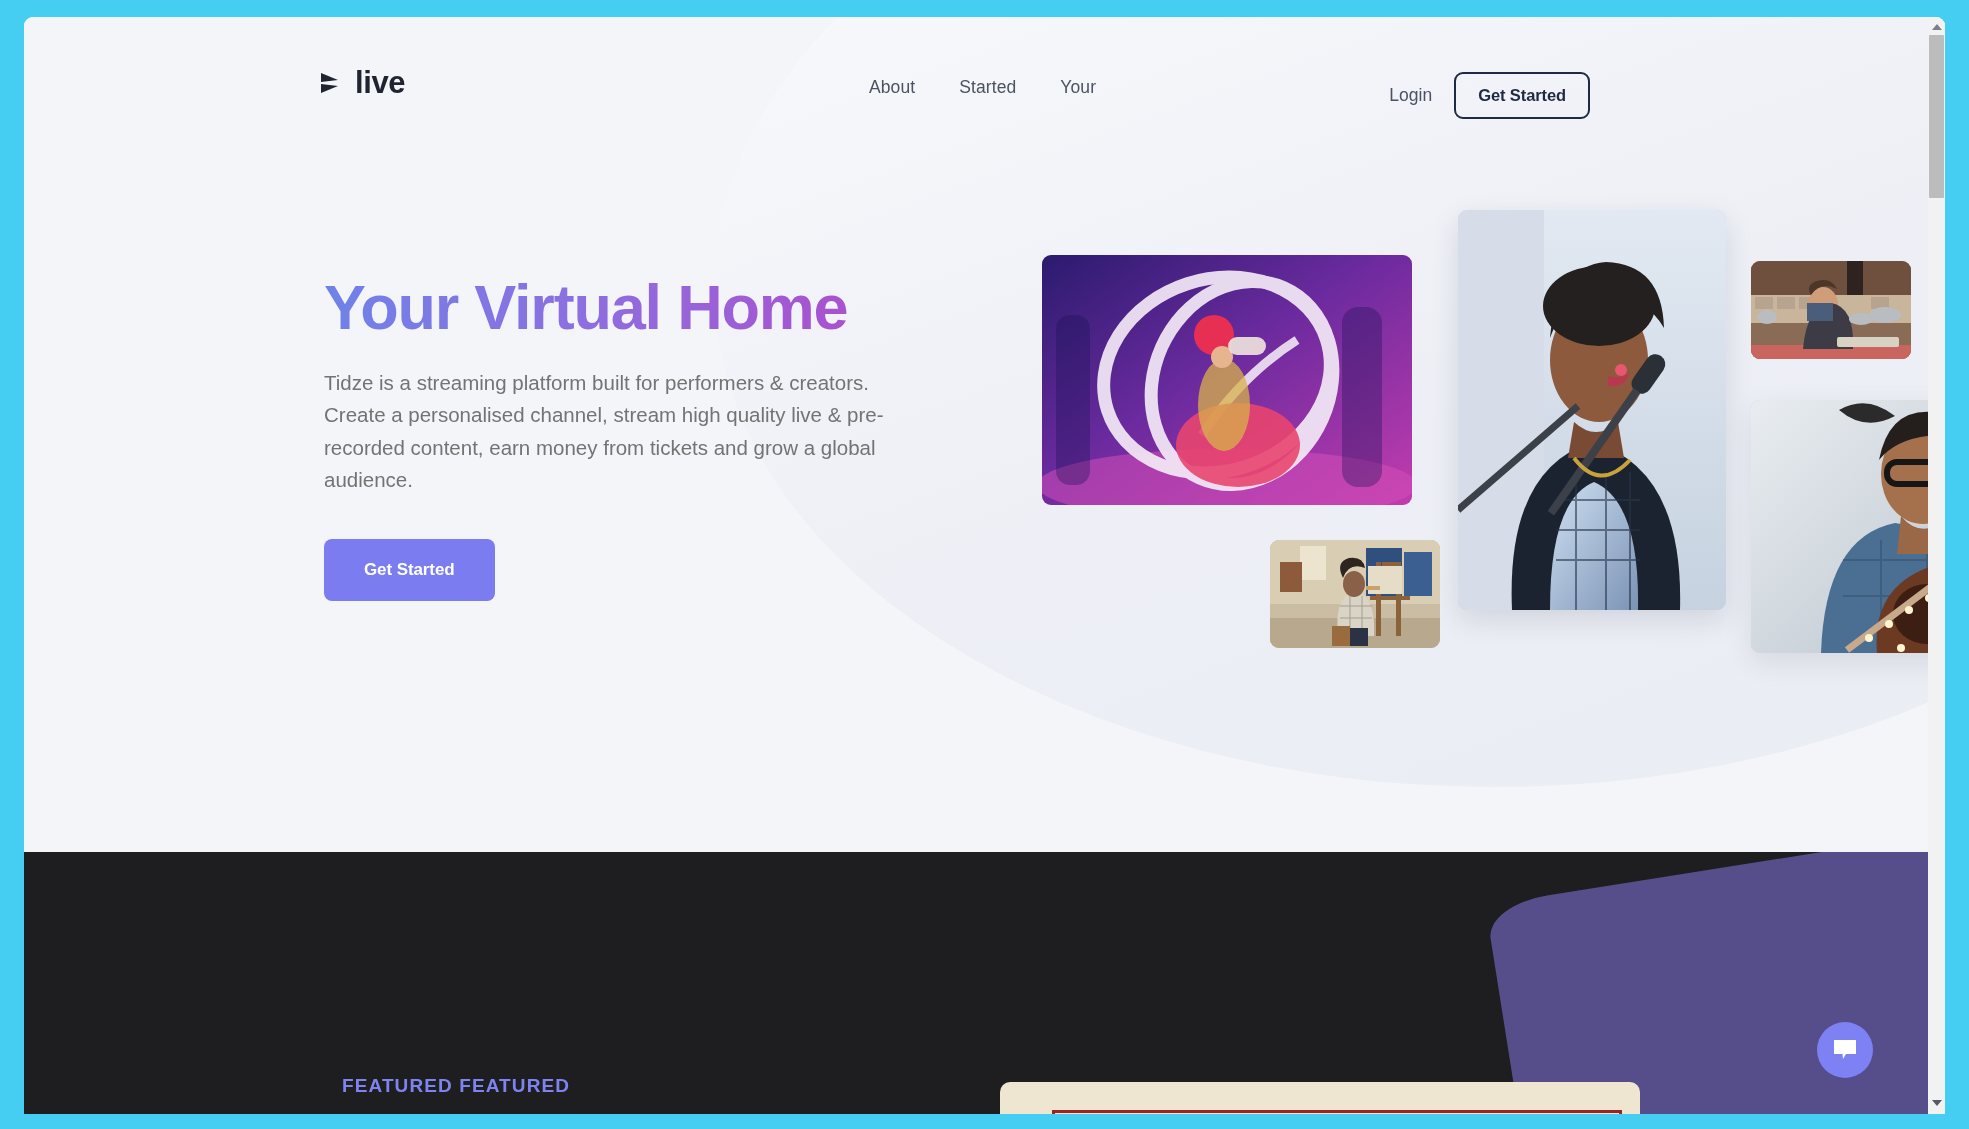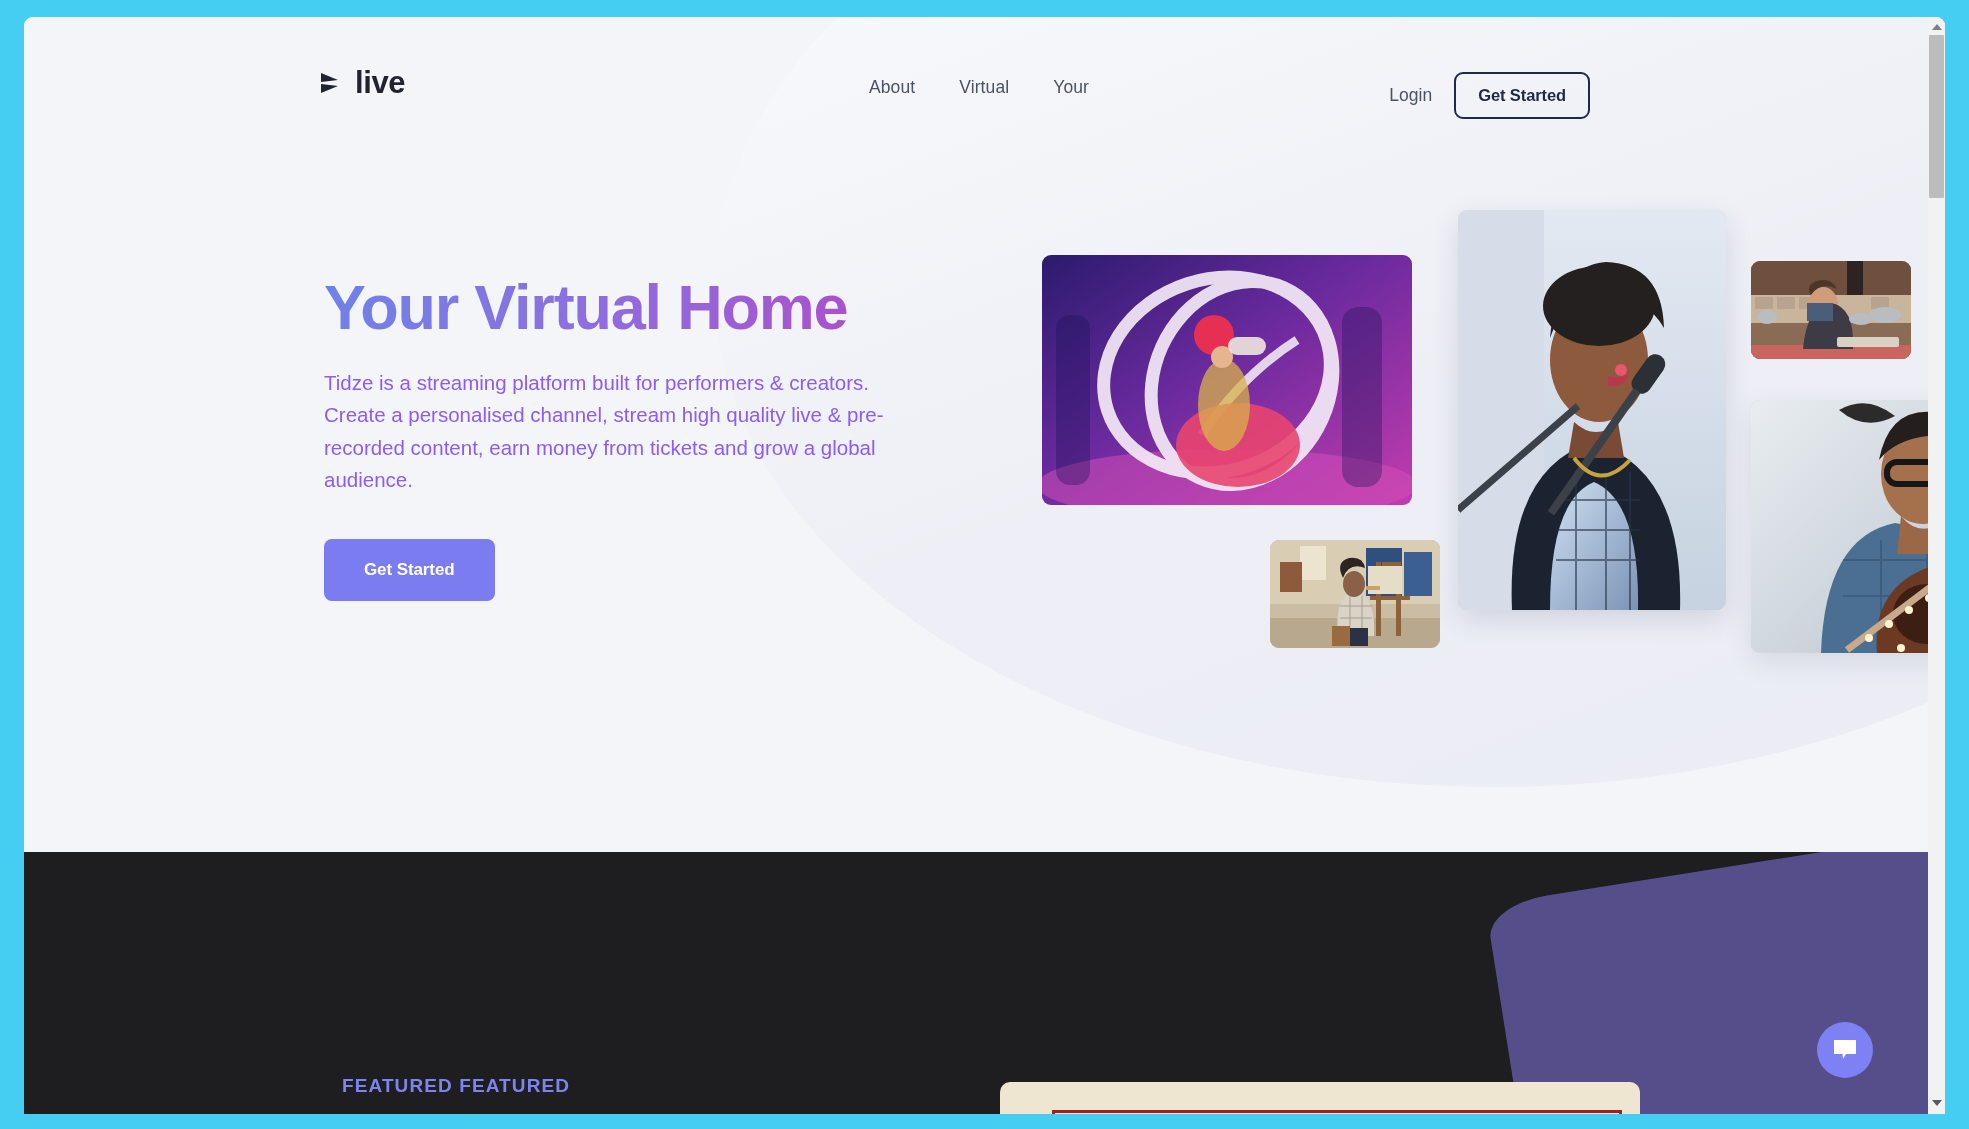"Virtual" span.nav-link { text: Virtual -> Started }
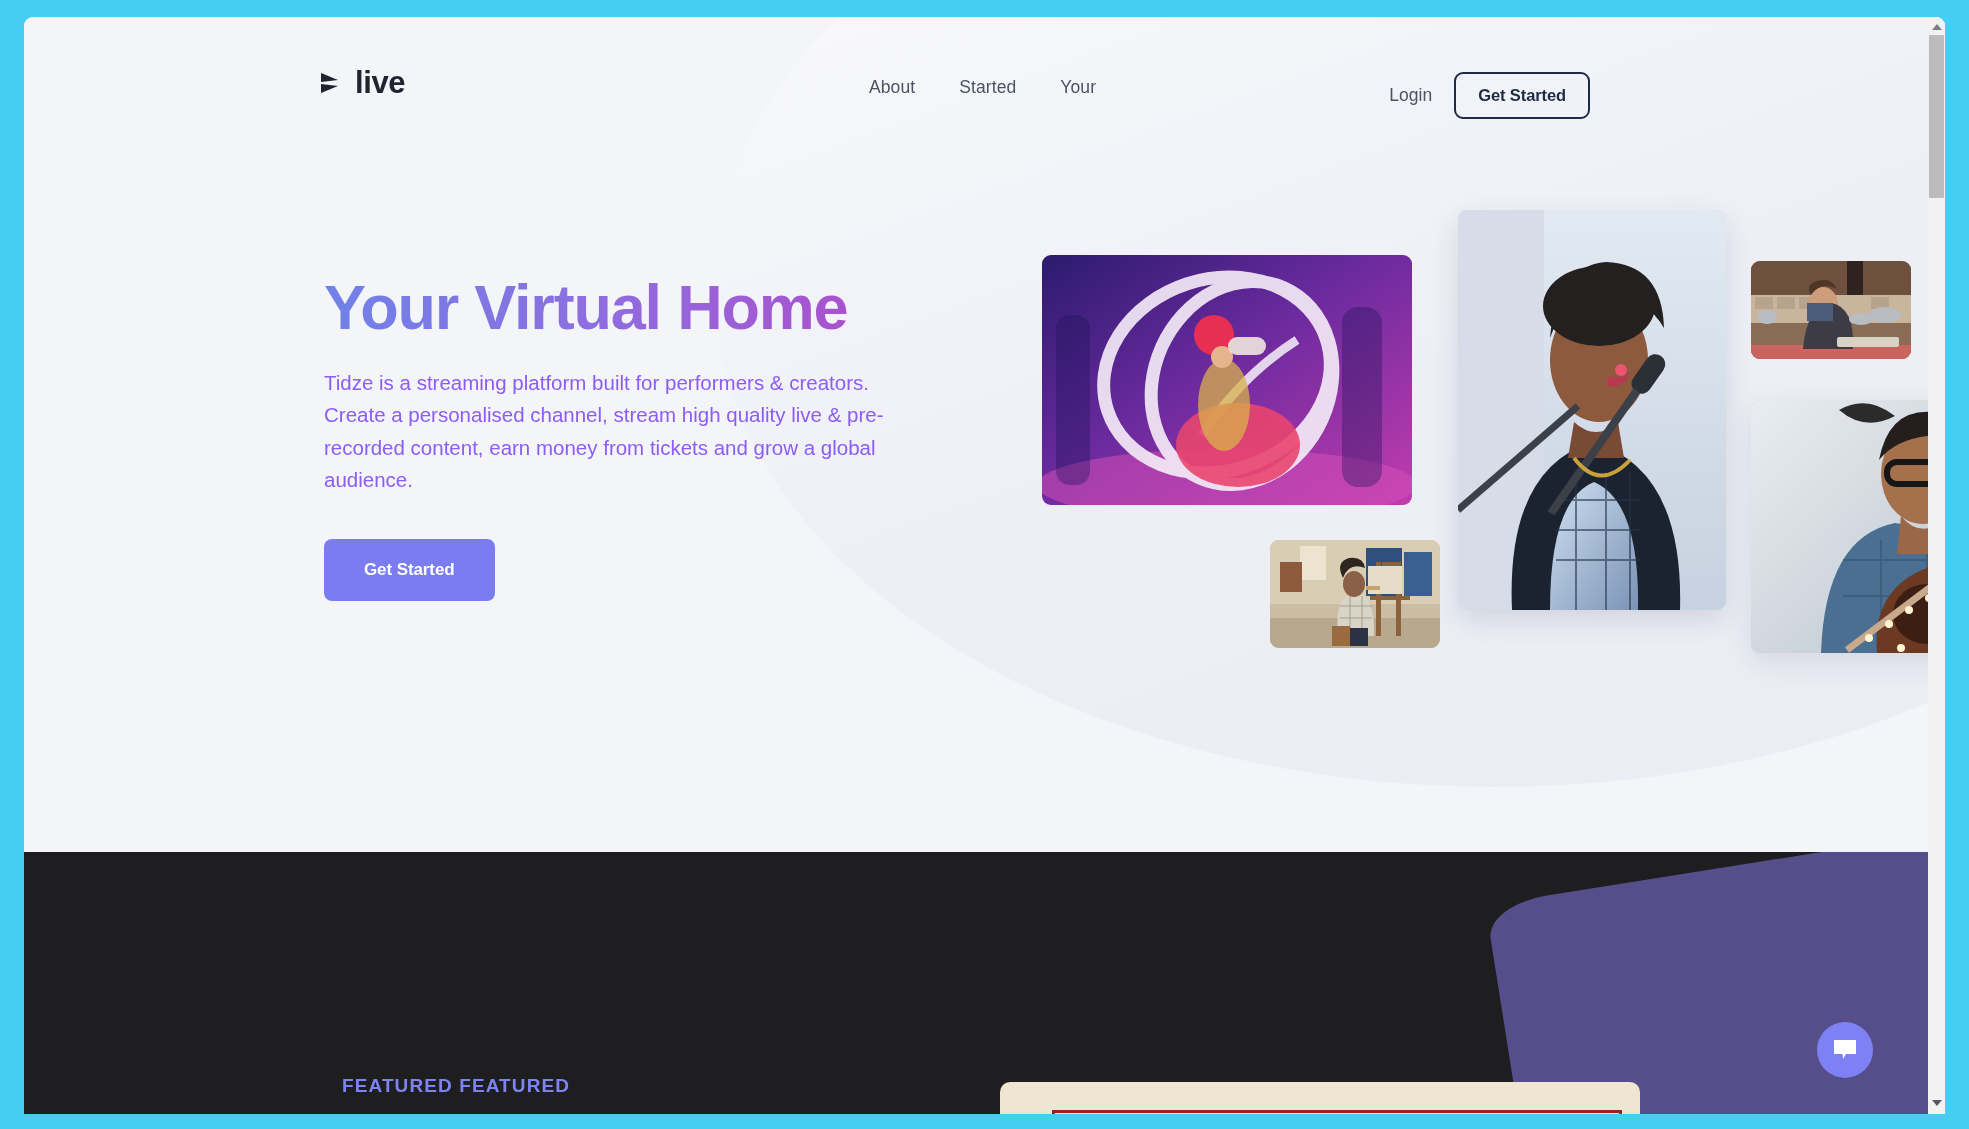"Tidze is a streaming platform" .subcopy { color: #8b5cf6 -> #737373 }
